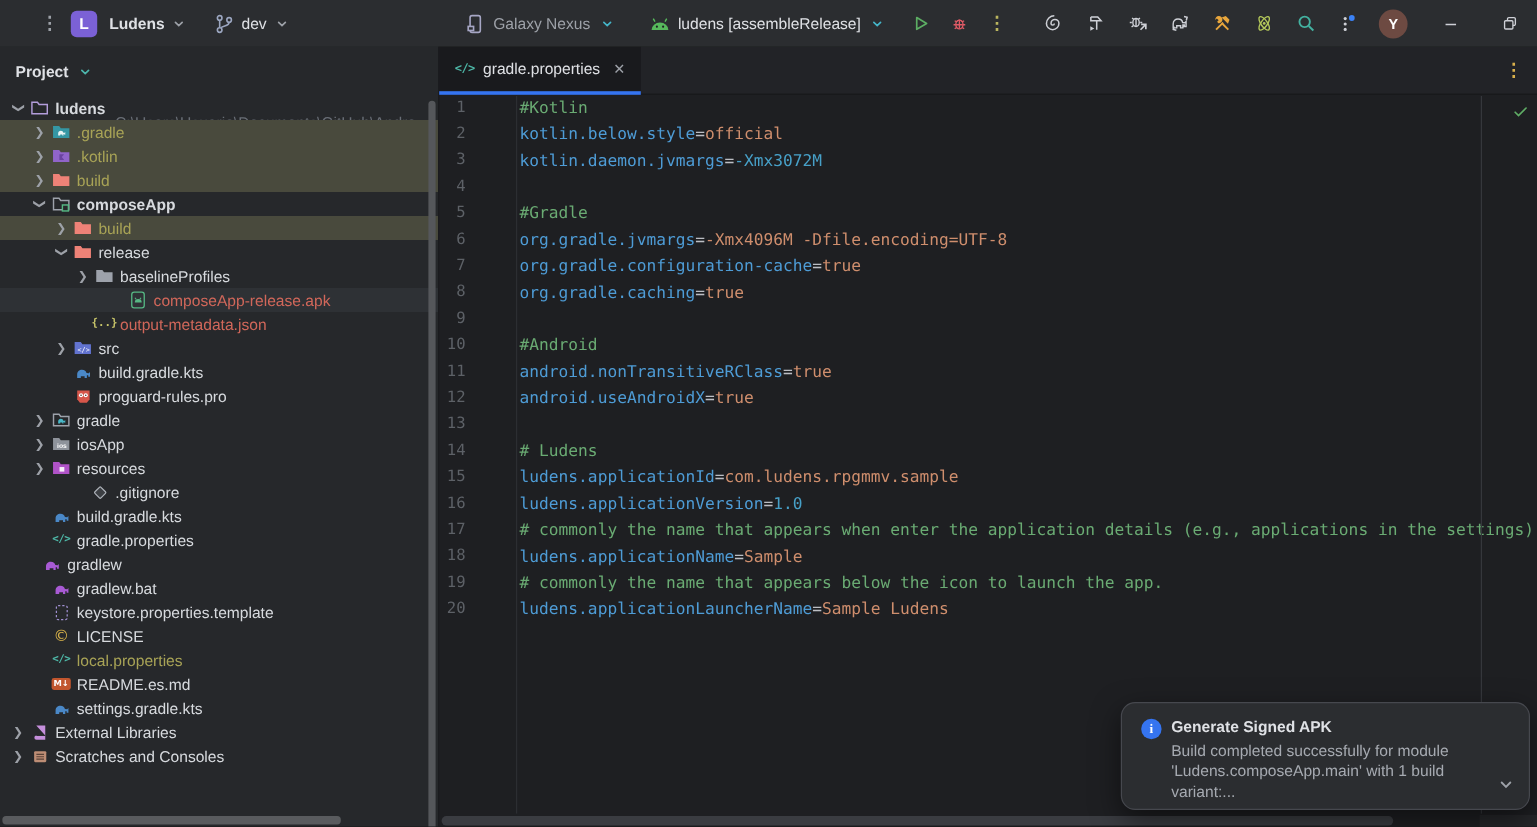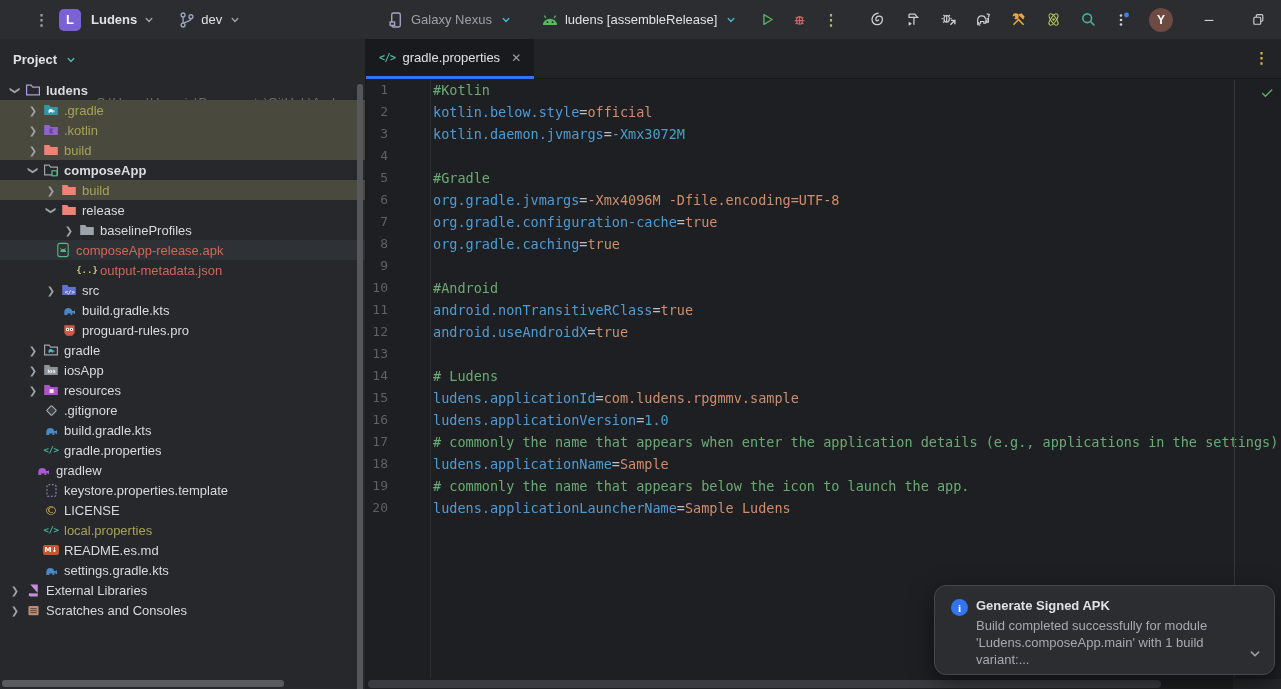"composeApp-release.apk" div.trow { padding-left: 36px -> 88px }
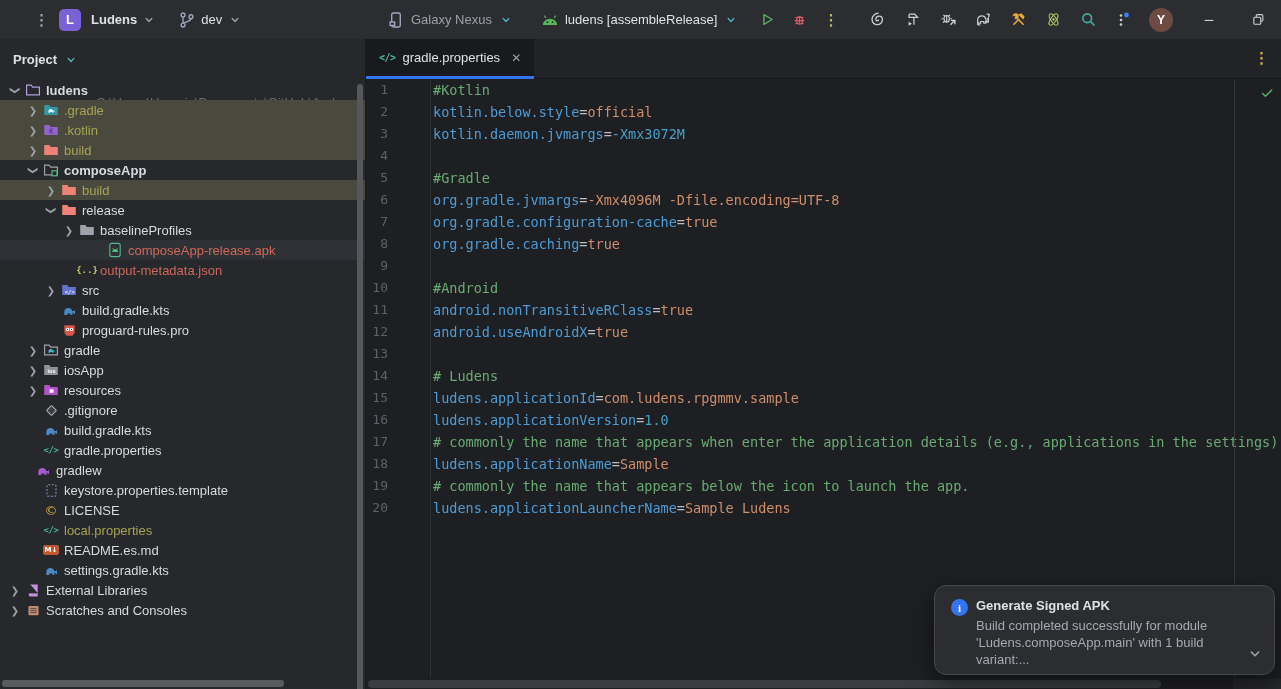".gitignore" div.trow { margin-left: none -> 32px }
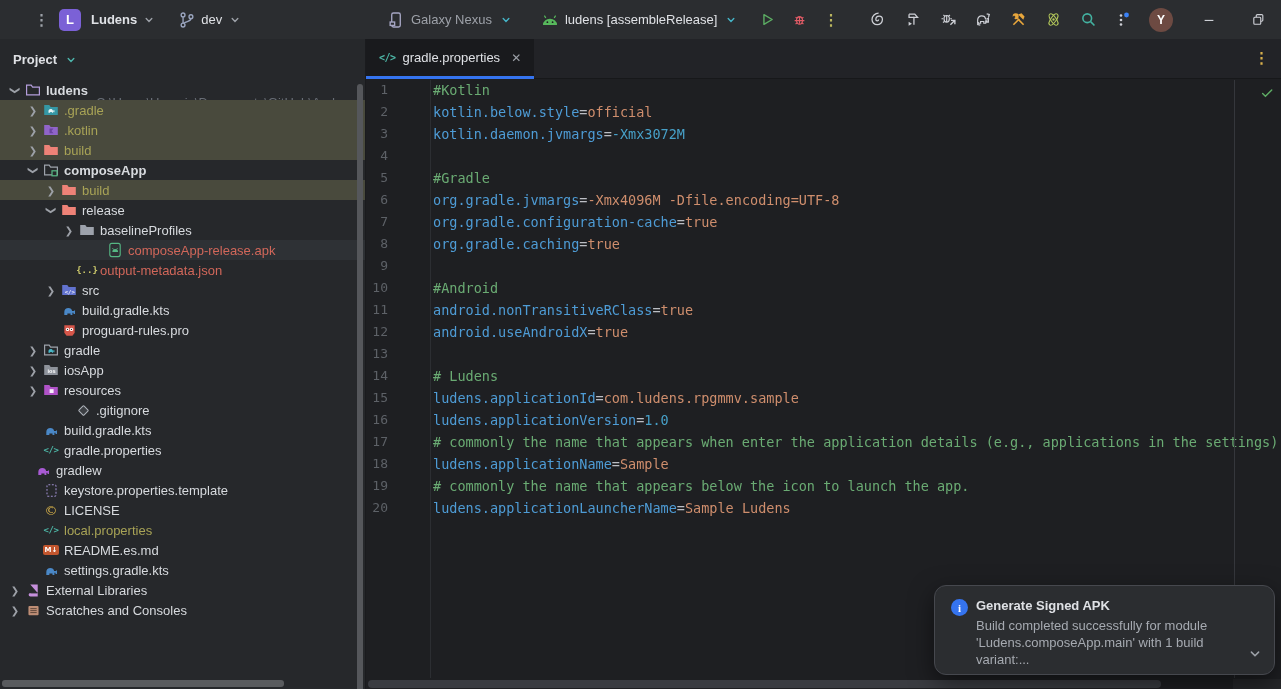"gradlew.bat" div.trow { html: none -> <div> <span></span> <span> <svg> <path></path> </svg> </span> <span>gradlew.bat</span> </div> }
